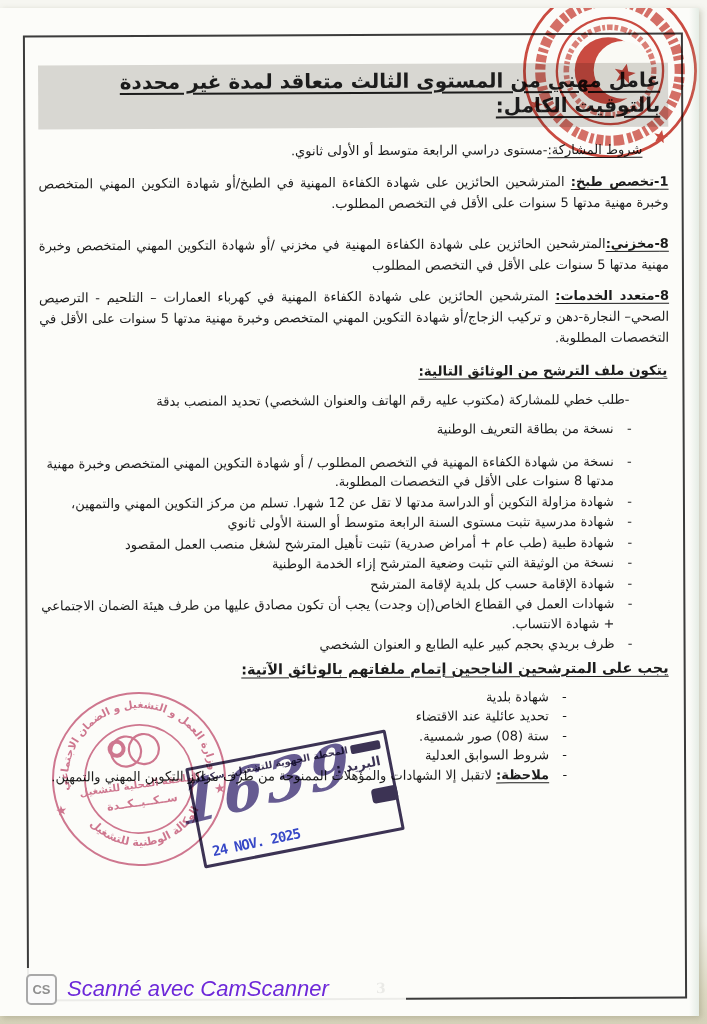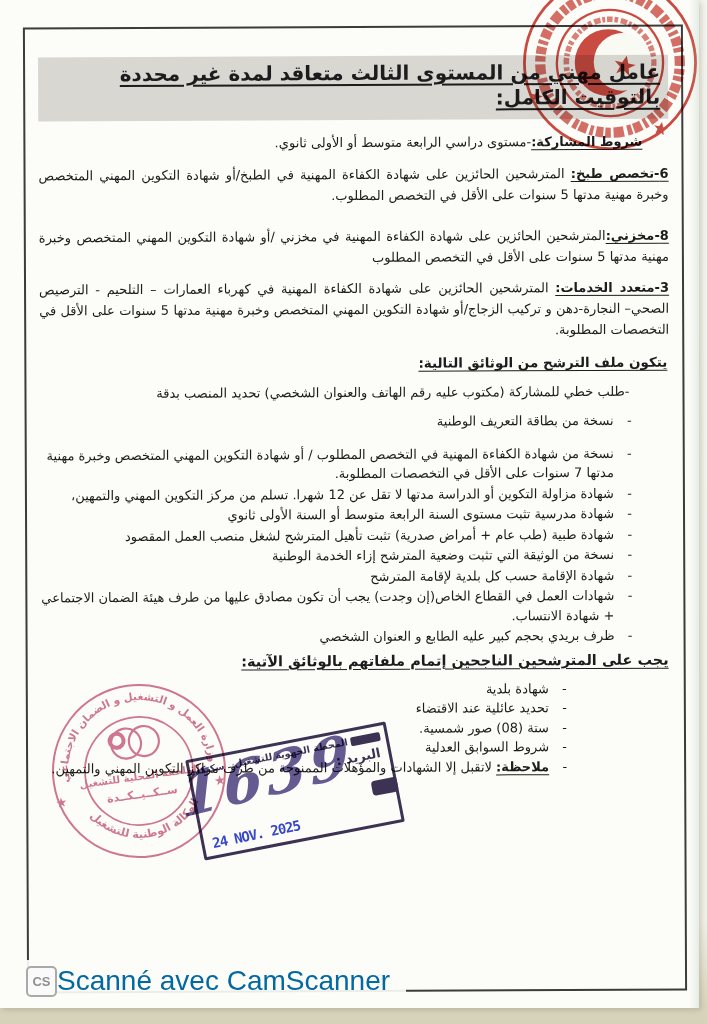"عامل مهني من المستوى الثالث" .paper { top: 0 -> 8px }
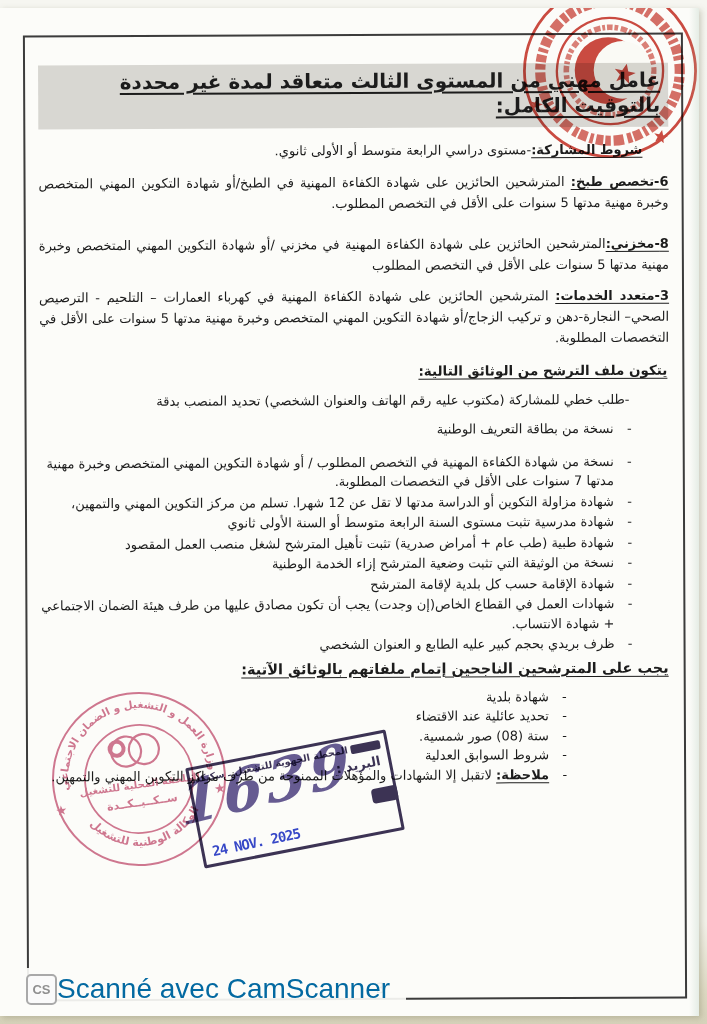"شروط المشاركة:" .part-line .lbl { font-weight: bold -> normal }
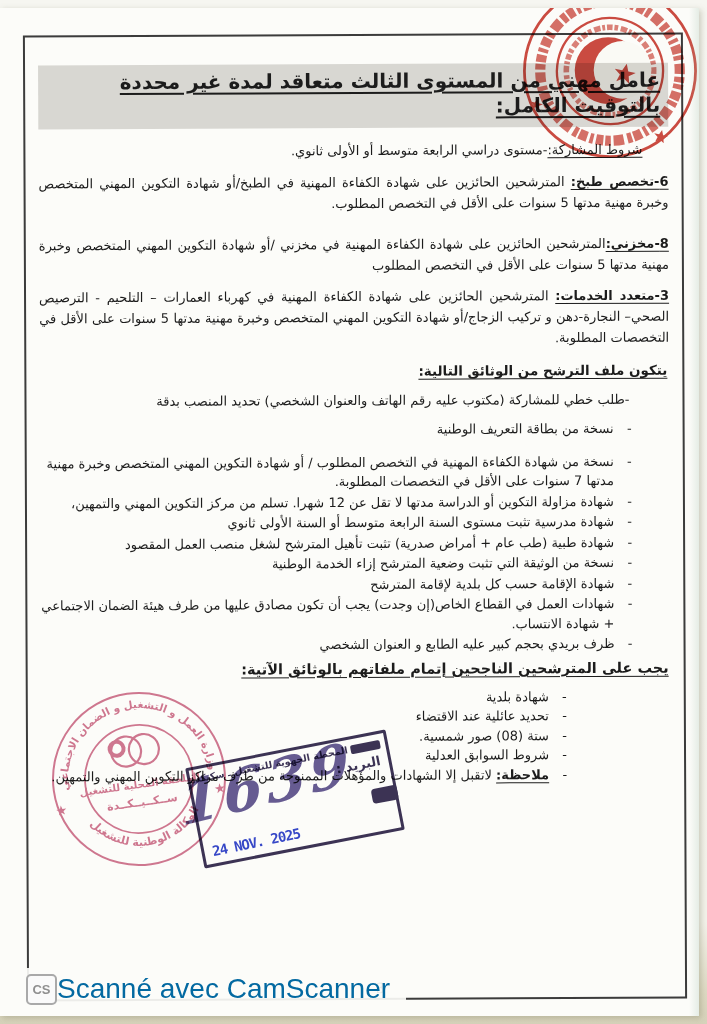"6-تخصص طبخ:" span.lbl { text: 6-تخصص -> 1-تخصص }
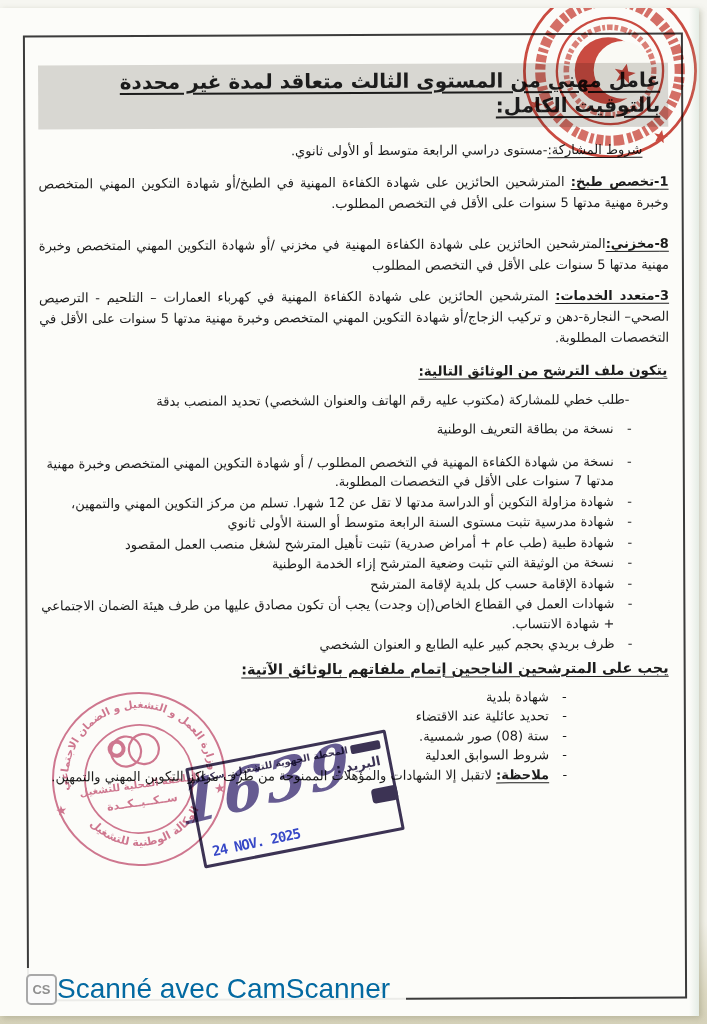"3-متعدد الخدمات:" span.lbl { text: 3-متعدد -> 8-متعدد }
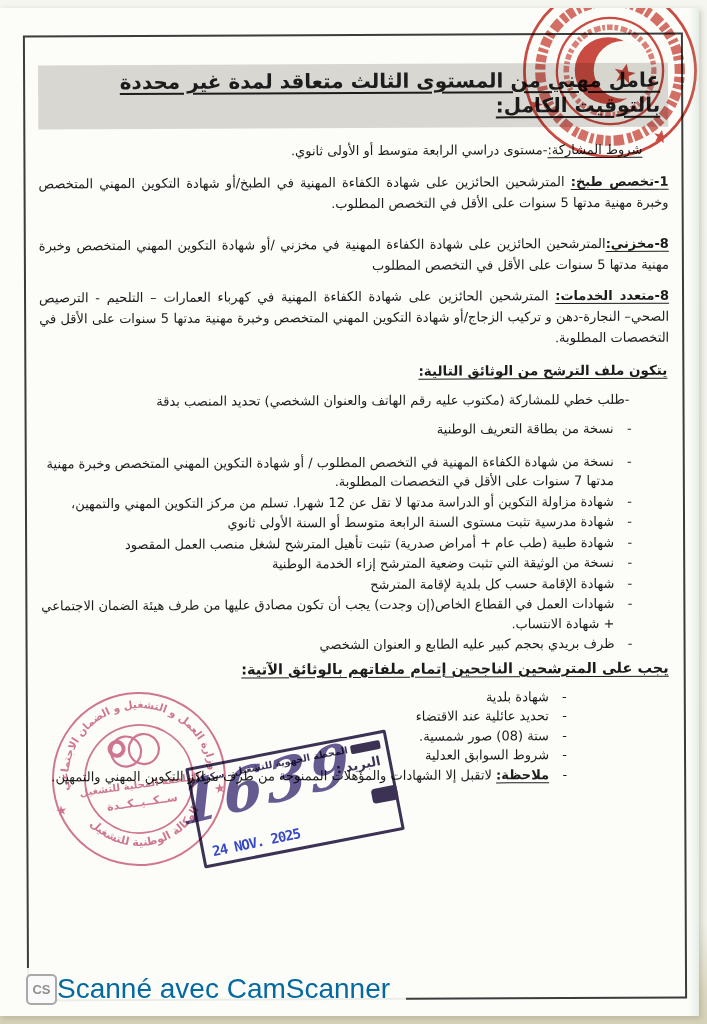"نسخة من شهادة الكفاءة المهنية" span { text: 7 -> 8 }
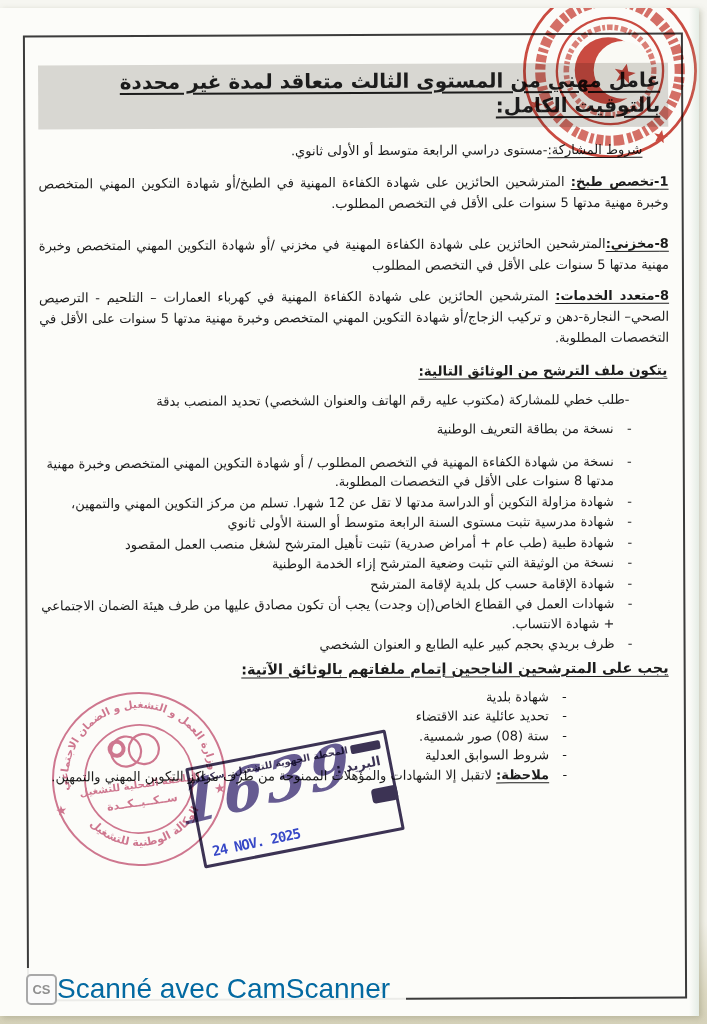"CS" .cs-footer { gap: 0 -> 10px }
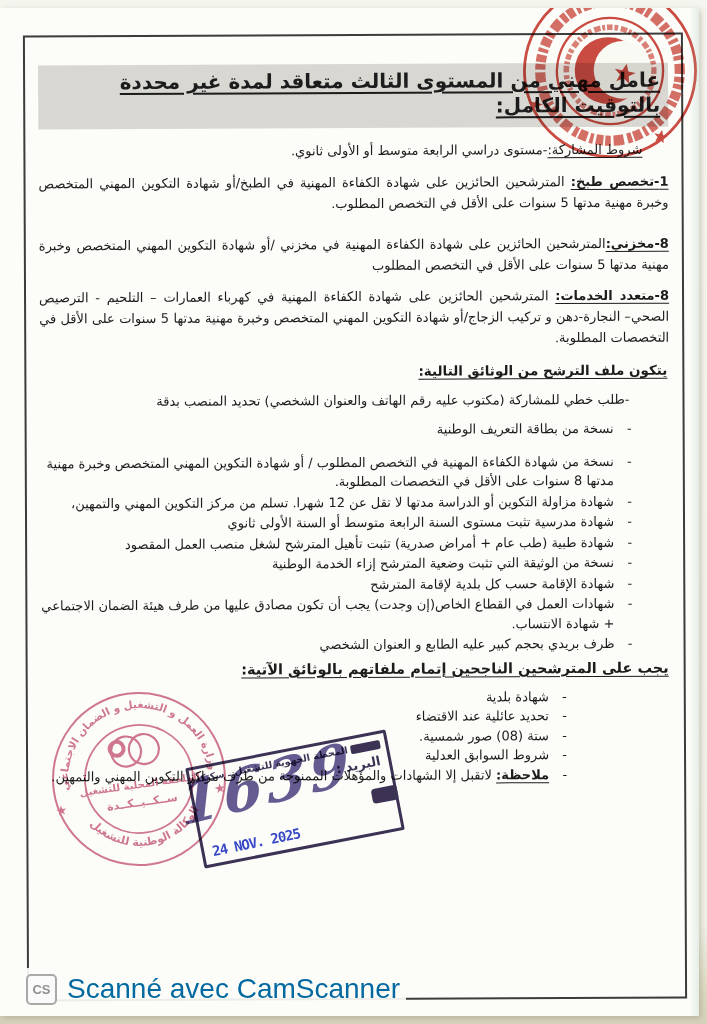"Scanné avec CamScanner" .cs-text { color: #0369a1 -> #6d28d9; font-size: 28px -> 22px; font-style: none -> italic }
